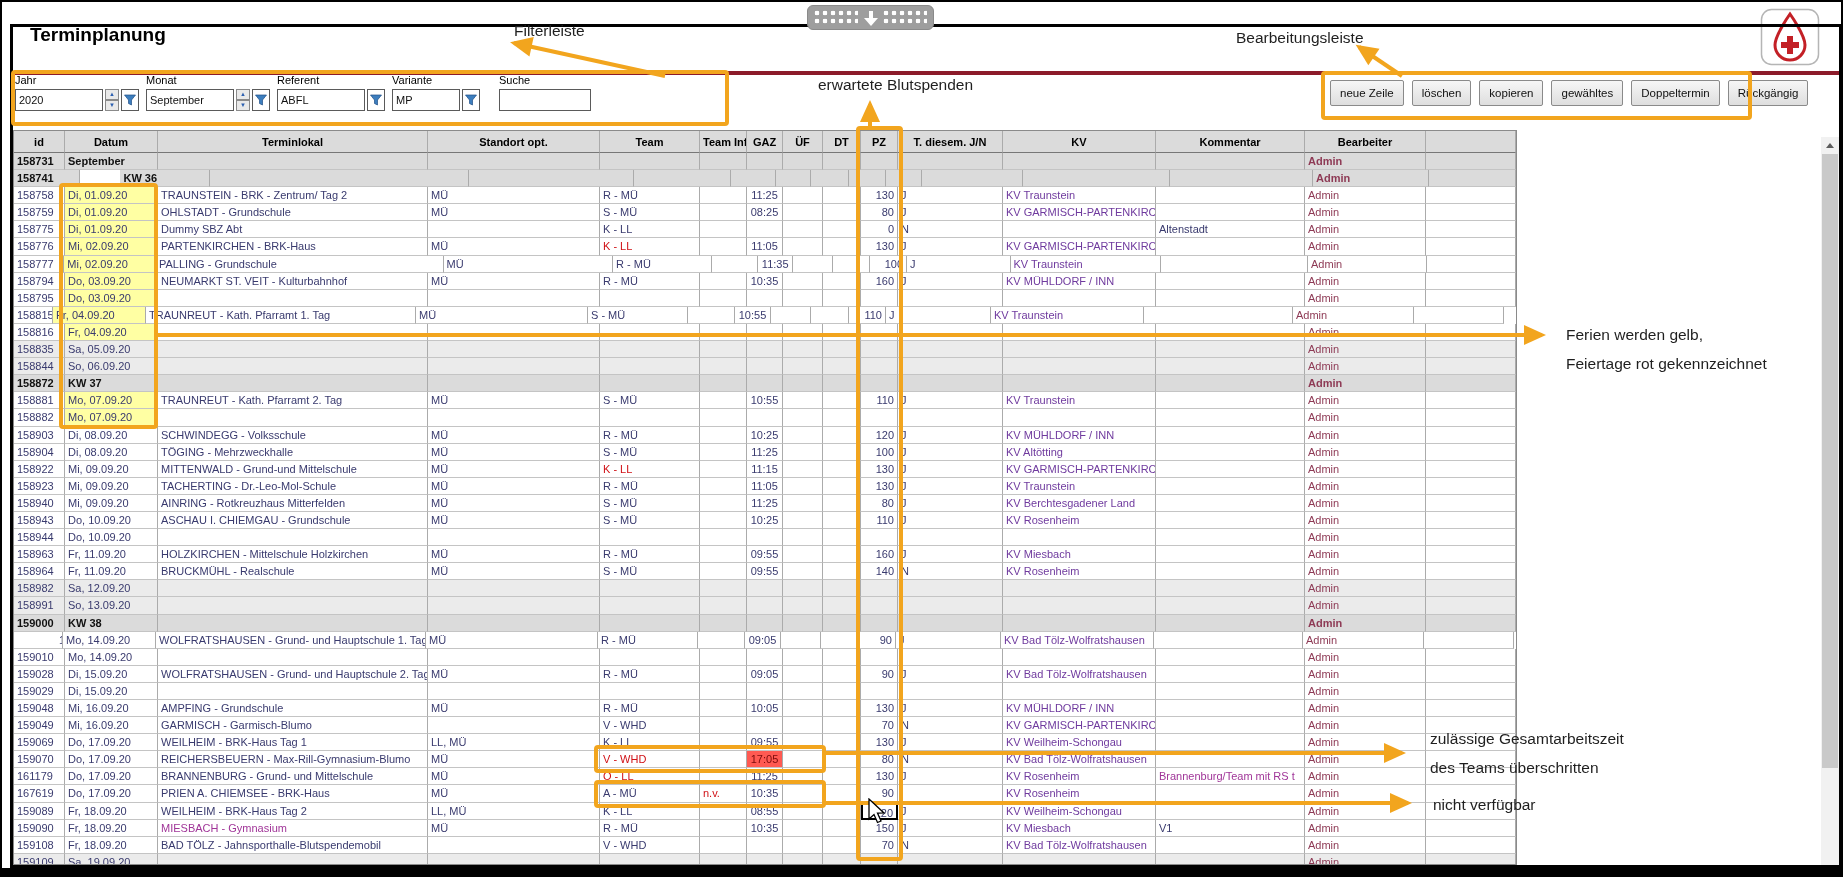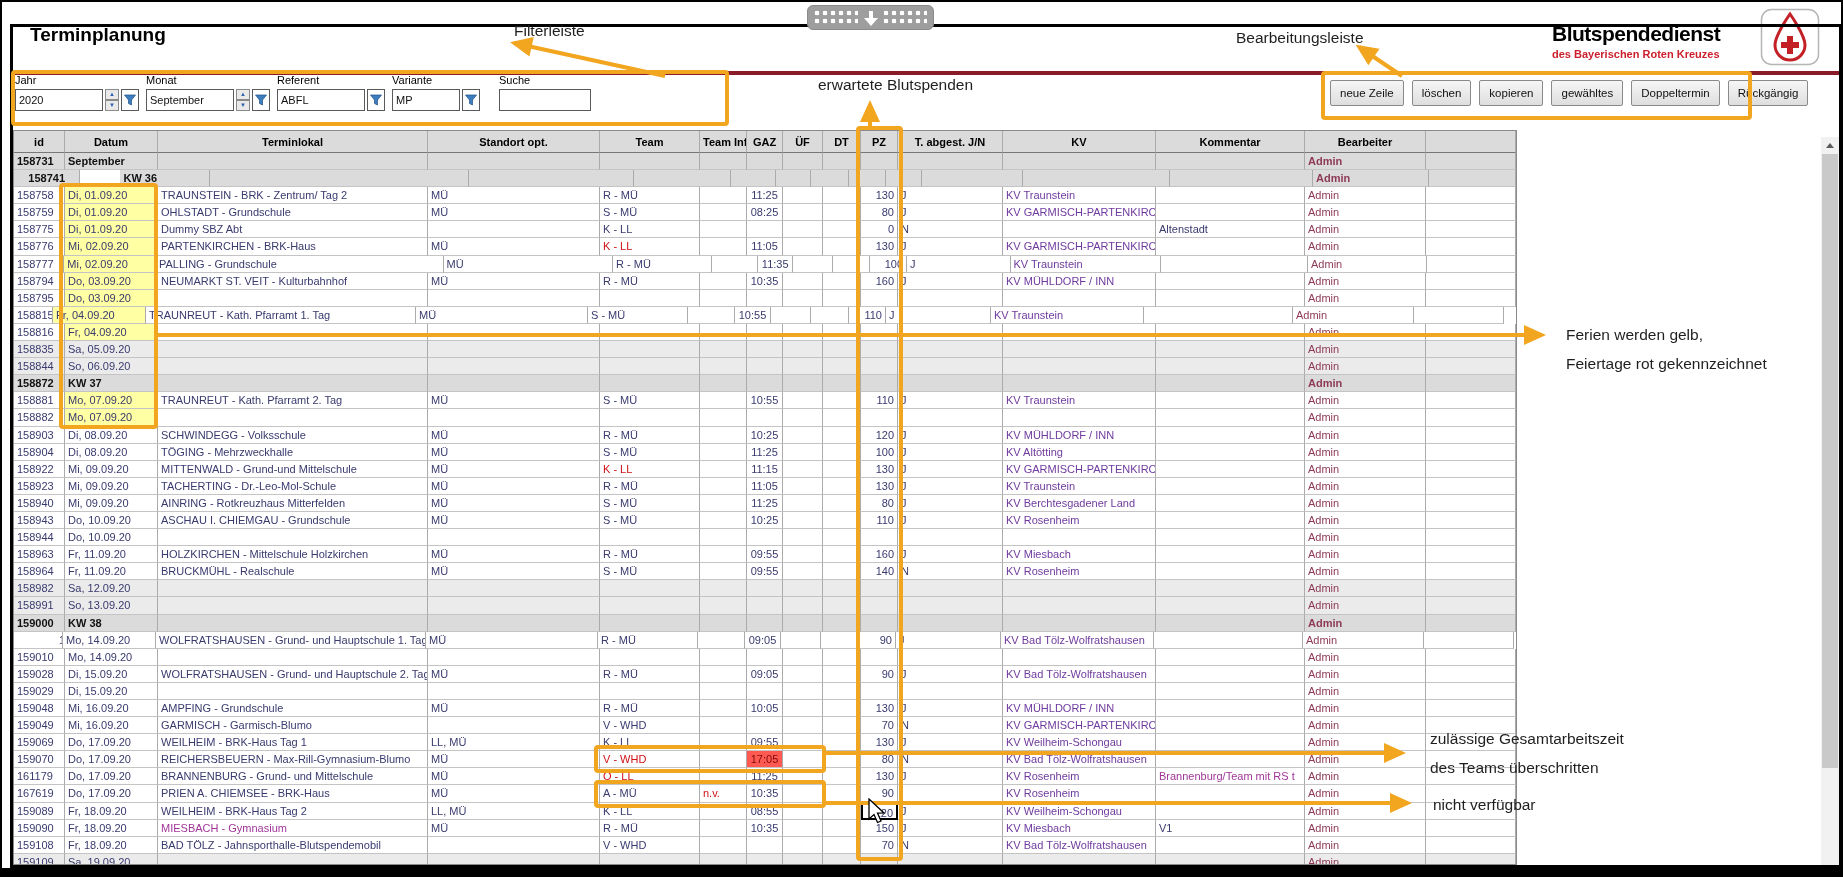"Blutspendedienst" div.brand { html: <div> <div>Blutspendedienst</div> <div>des Bayerischen Roten Kreuzes</div> </div> -> none }
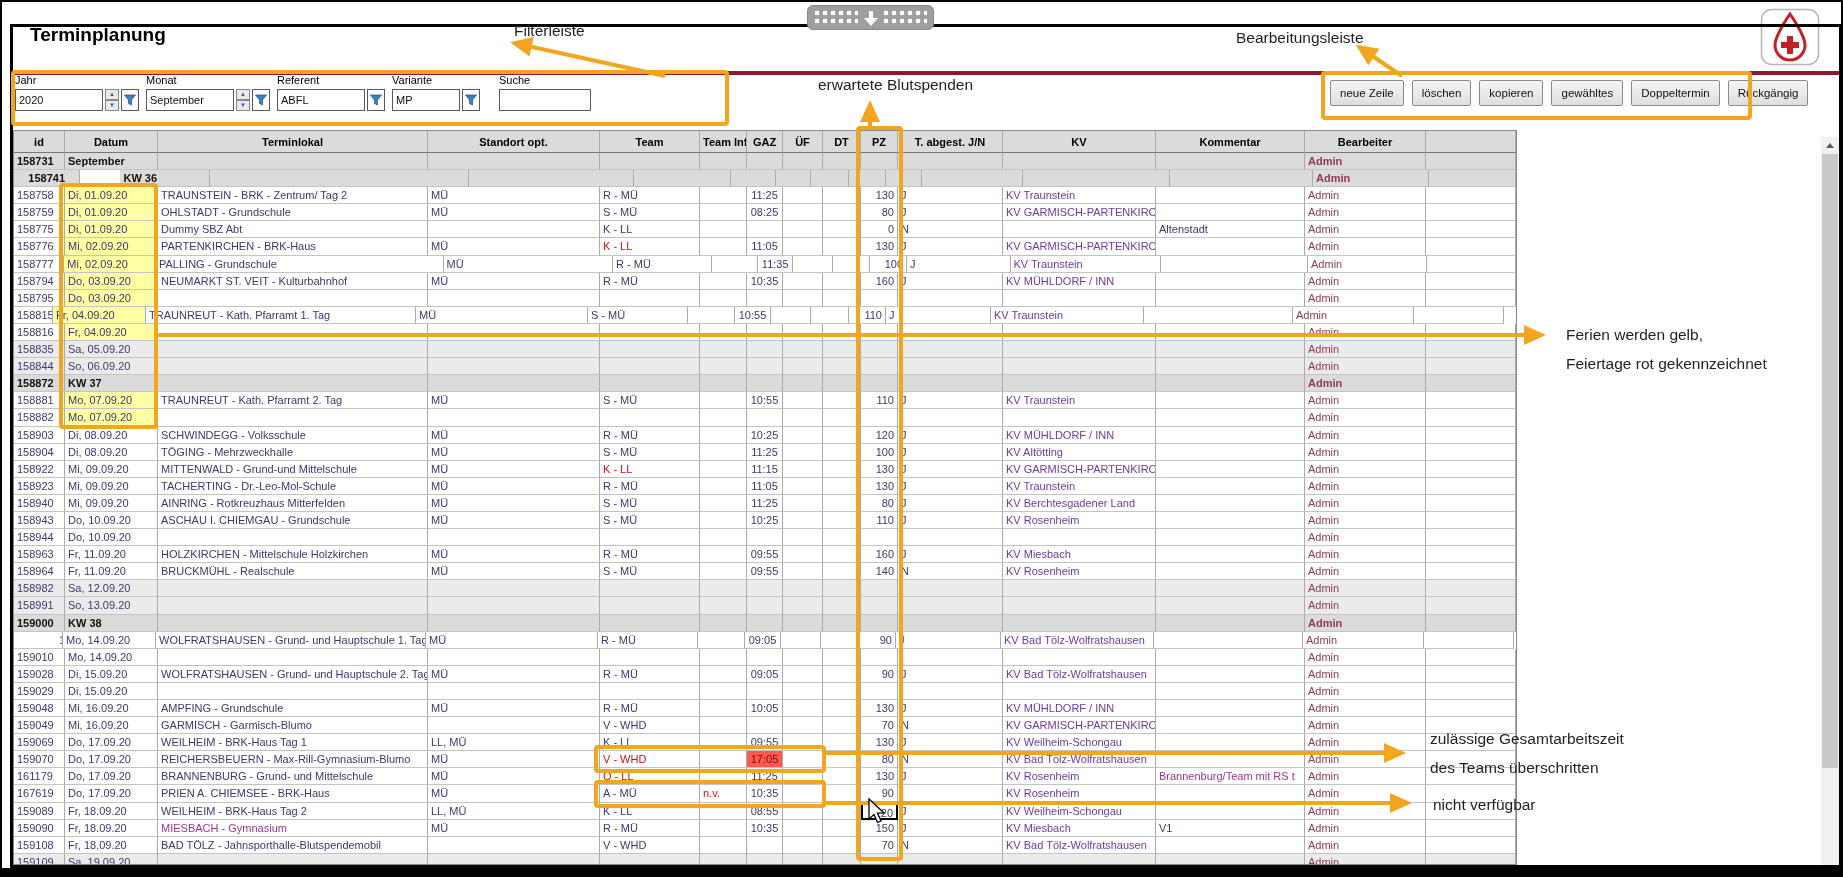"T. abgest. J/N" div.cell { text: abgest -> diesem }
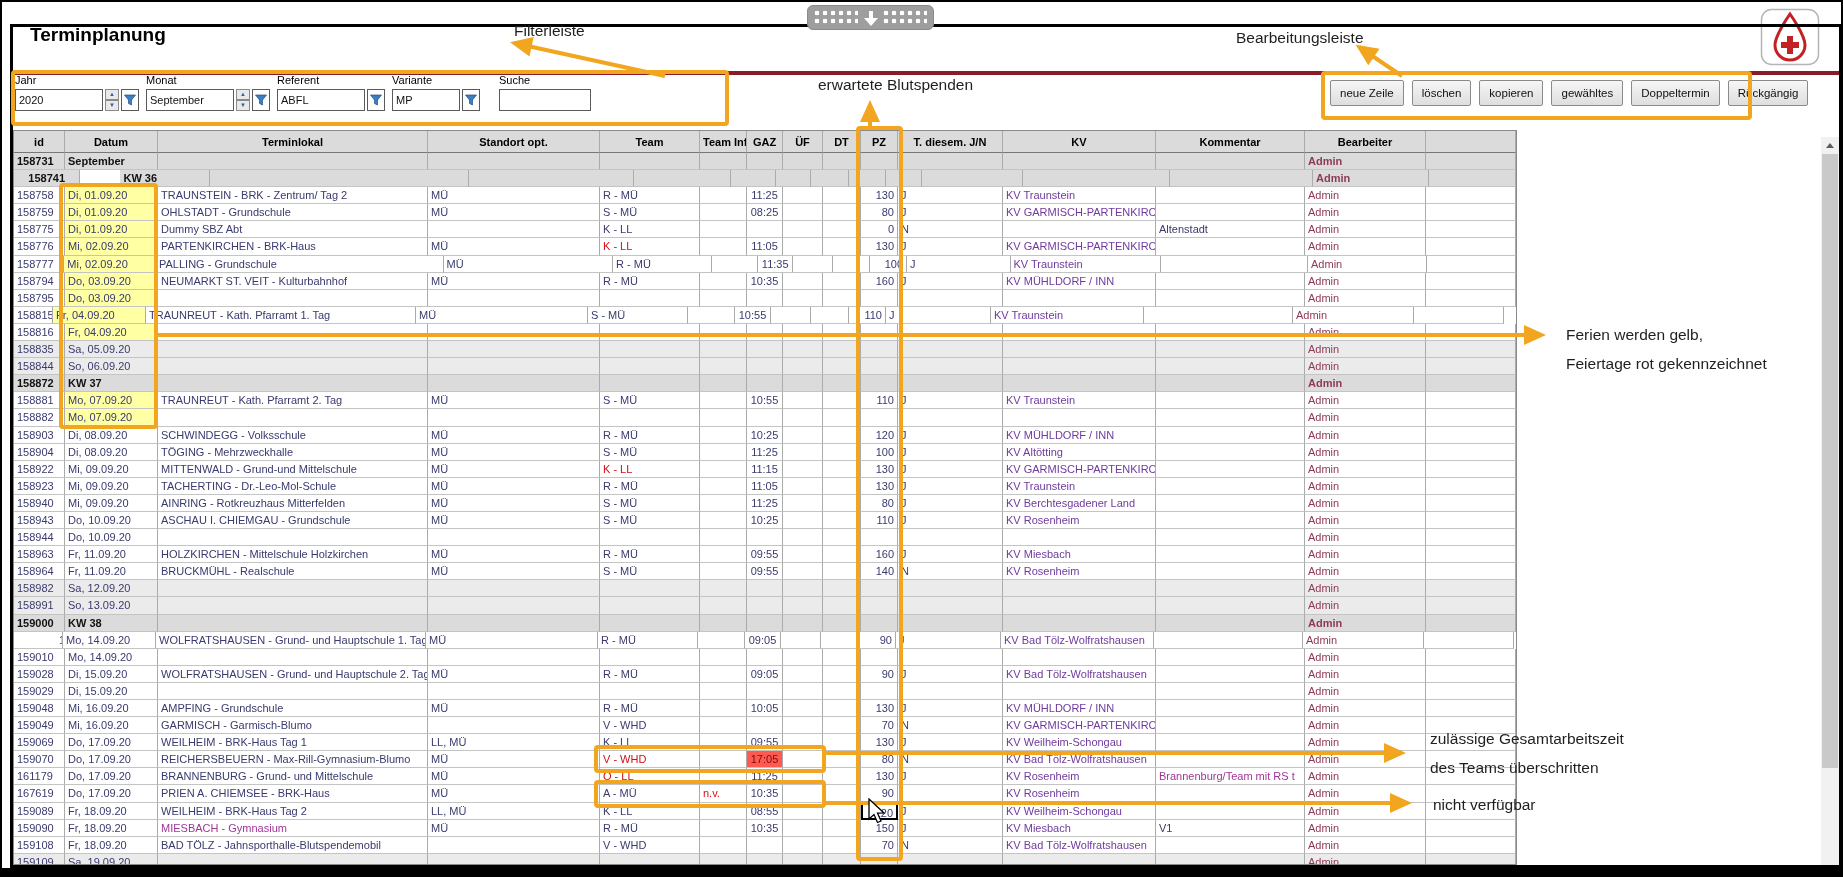"158741" div.cell { text-align: center -> none }
